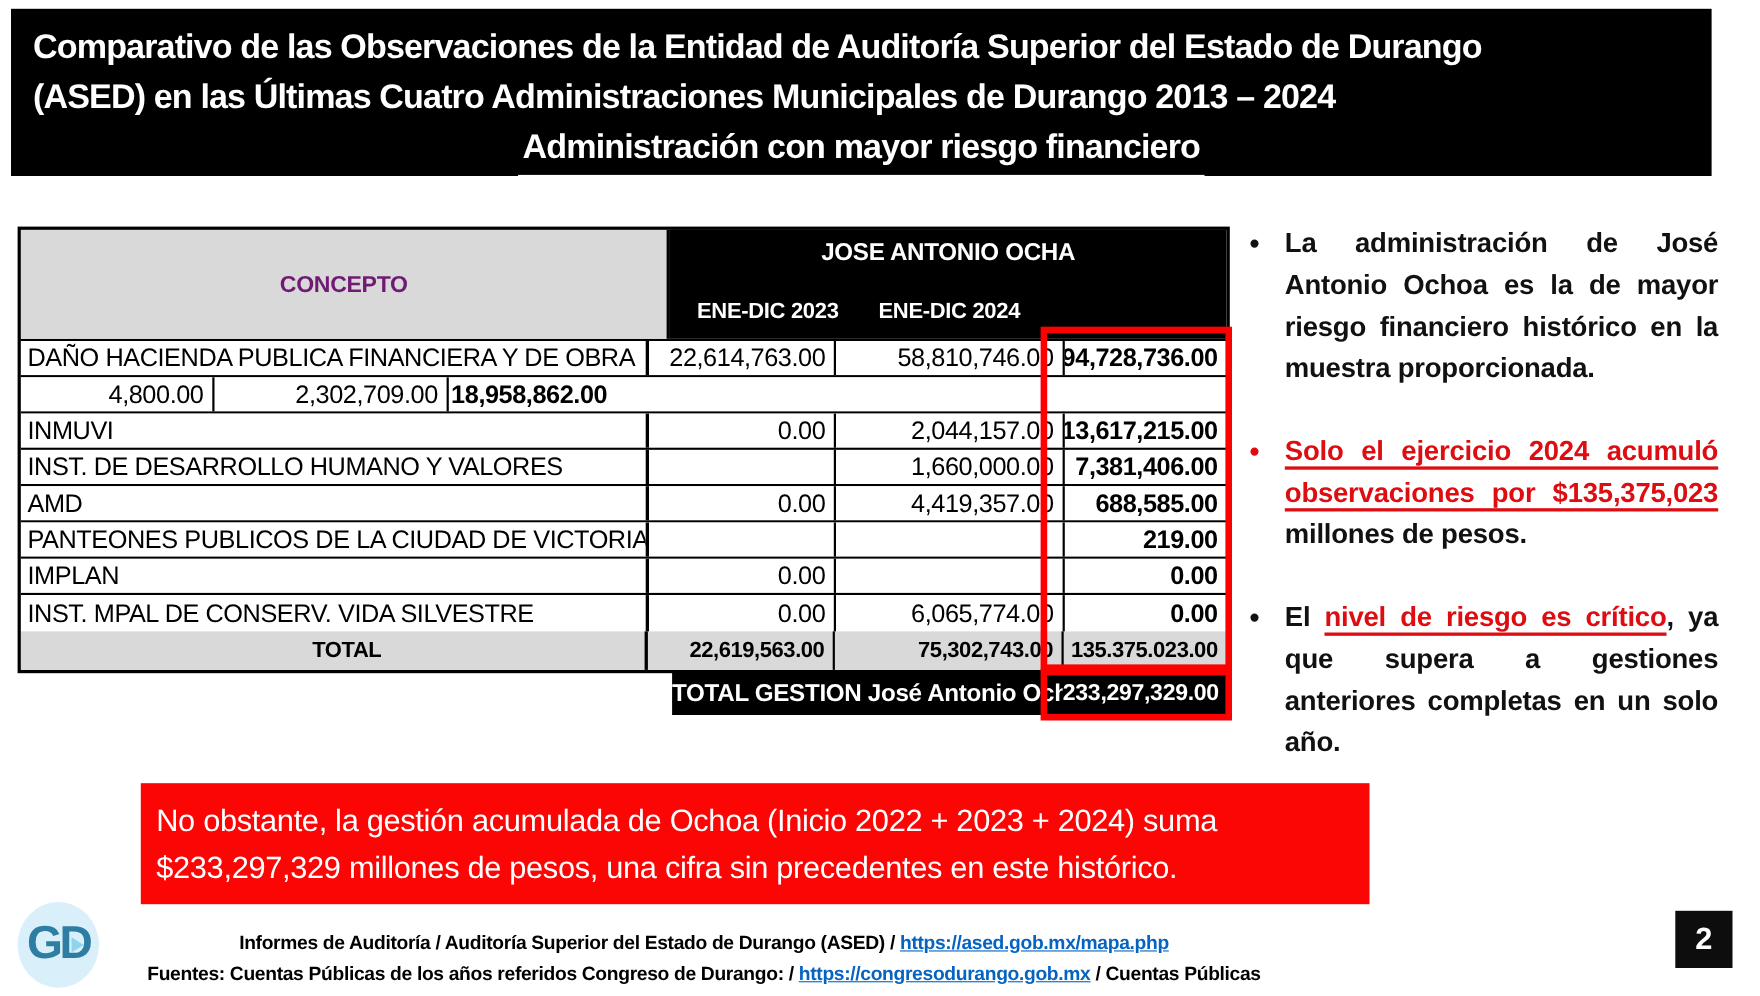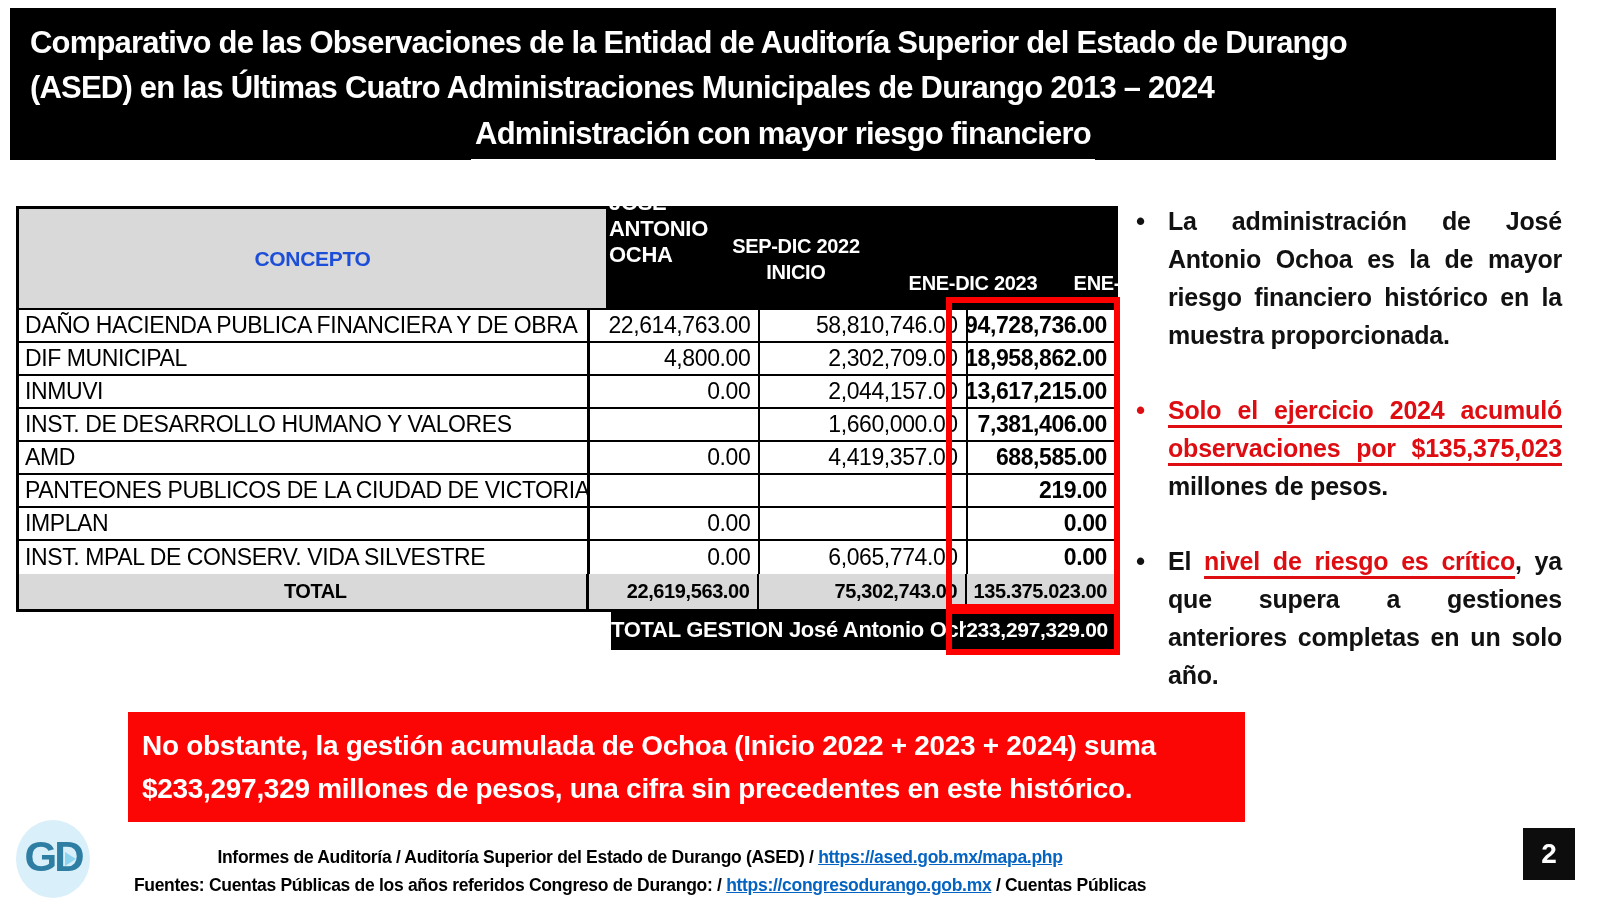"JOSE ANTONIO OCHA" .black-head { flex-direction: row -> column }
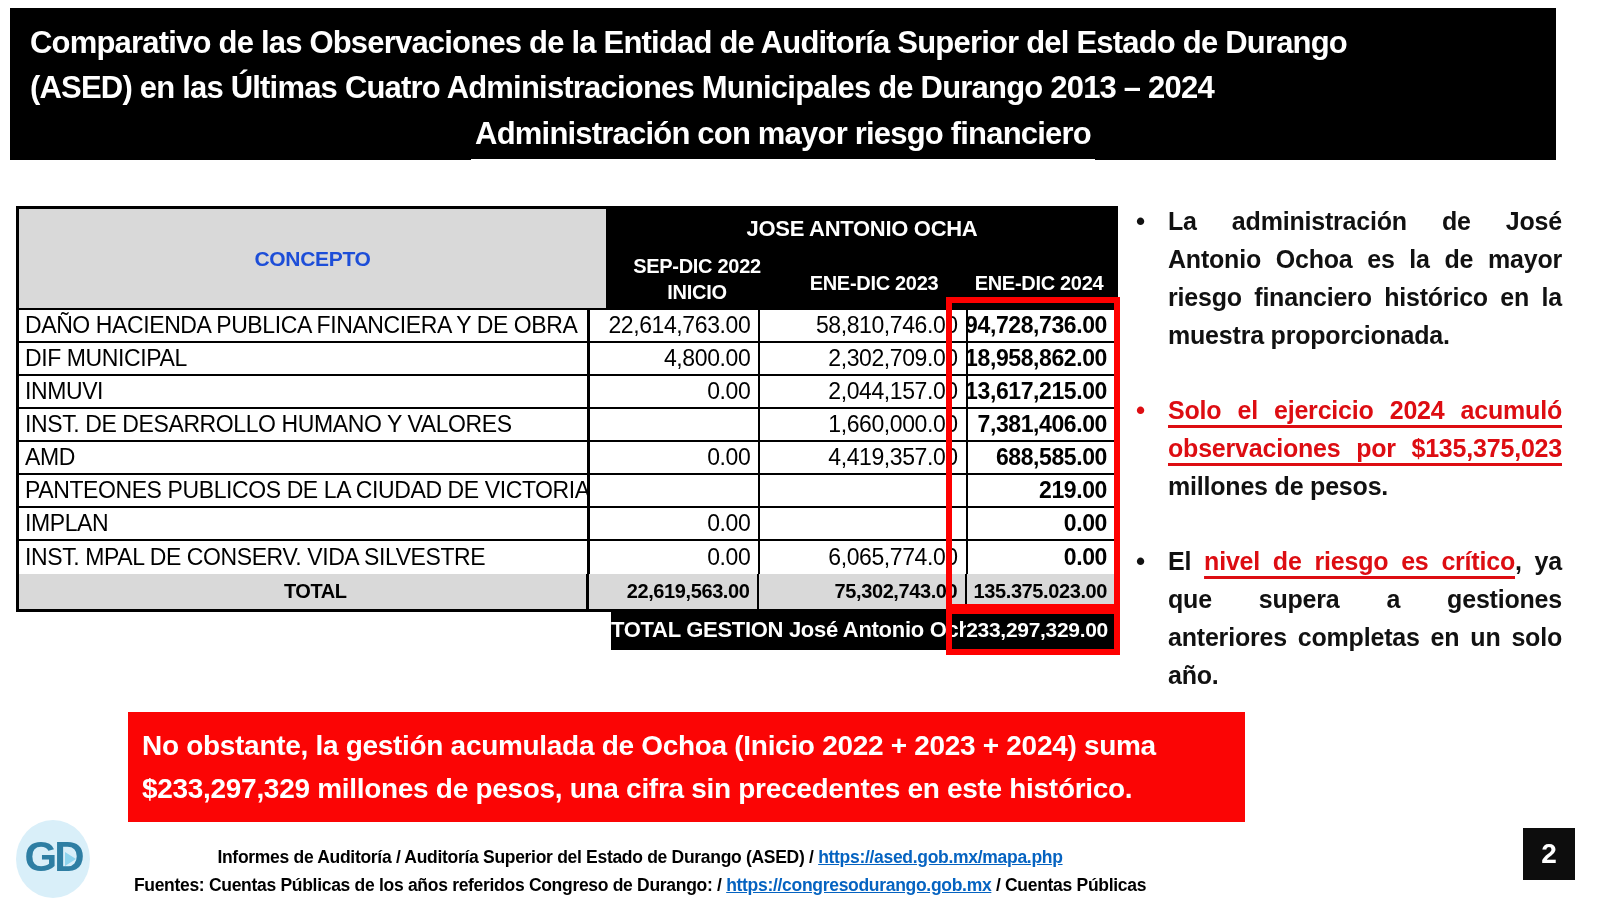"CONCEPTO" .concept-head { color: #1d4ed8 -> #701a75 }
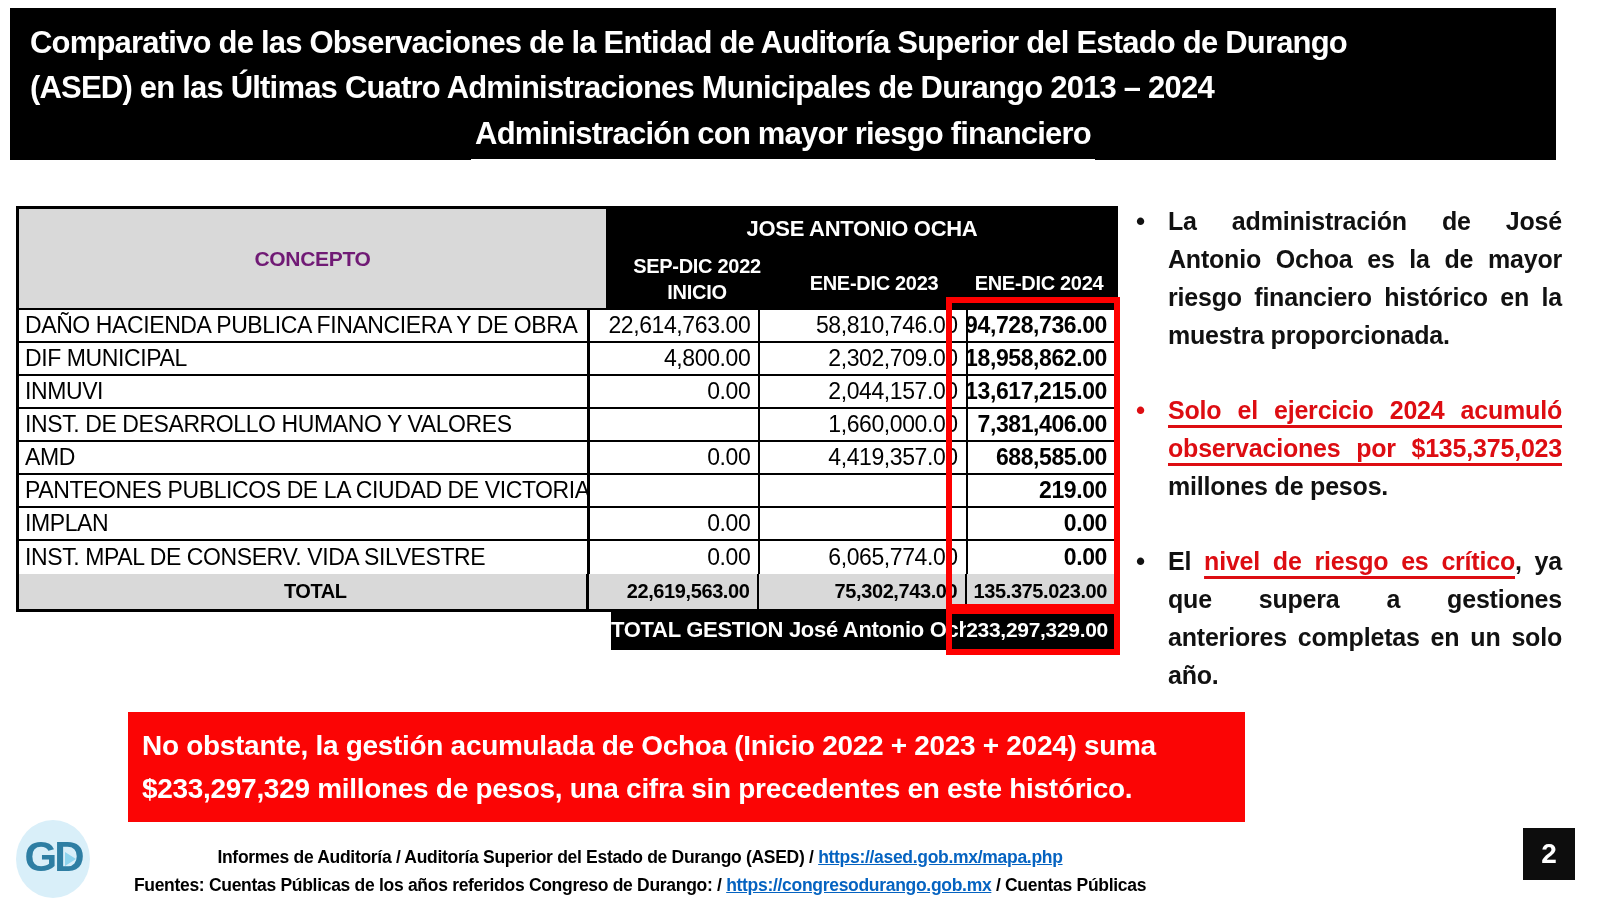"SEP-DIC 2022" div.sub-cell { html: <div> <span>SEP-DIC 2022</span> <span>INICIO</span> </div> -> none }
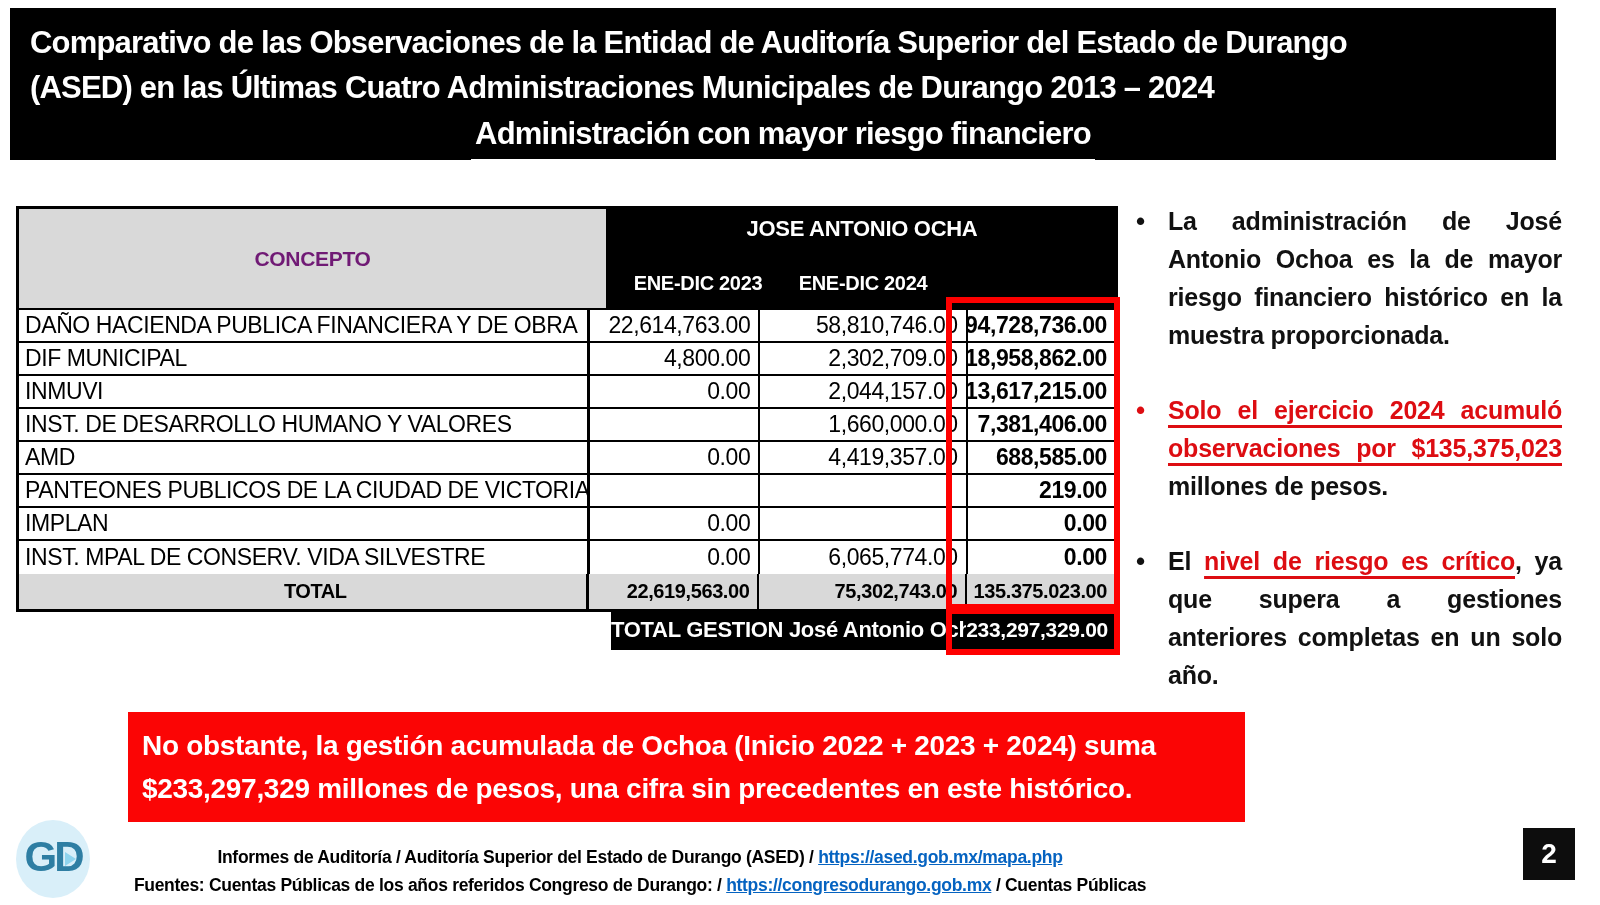"DIF MUNICIPAL" div.cell { html: <div>DIF MUNICIPAL</div> -> none }
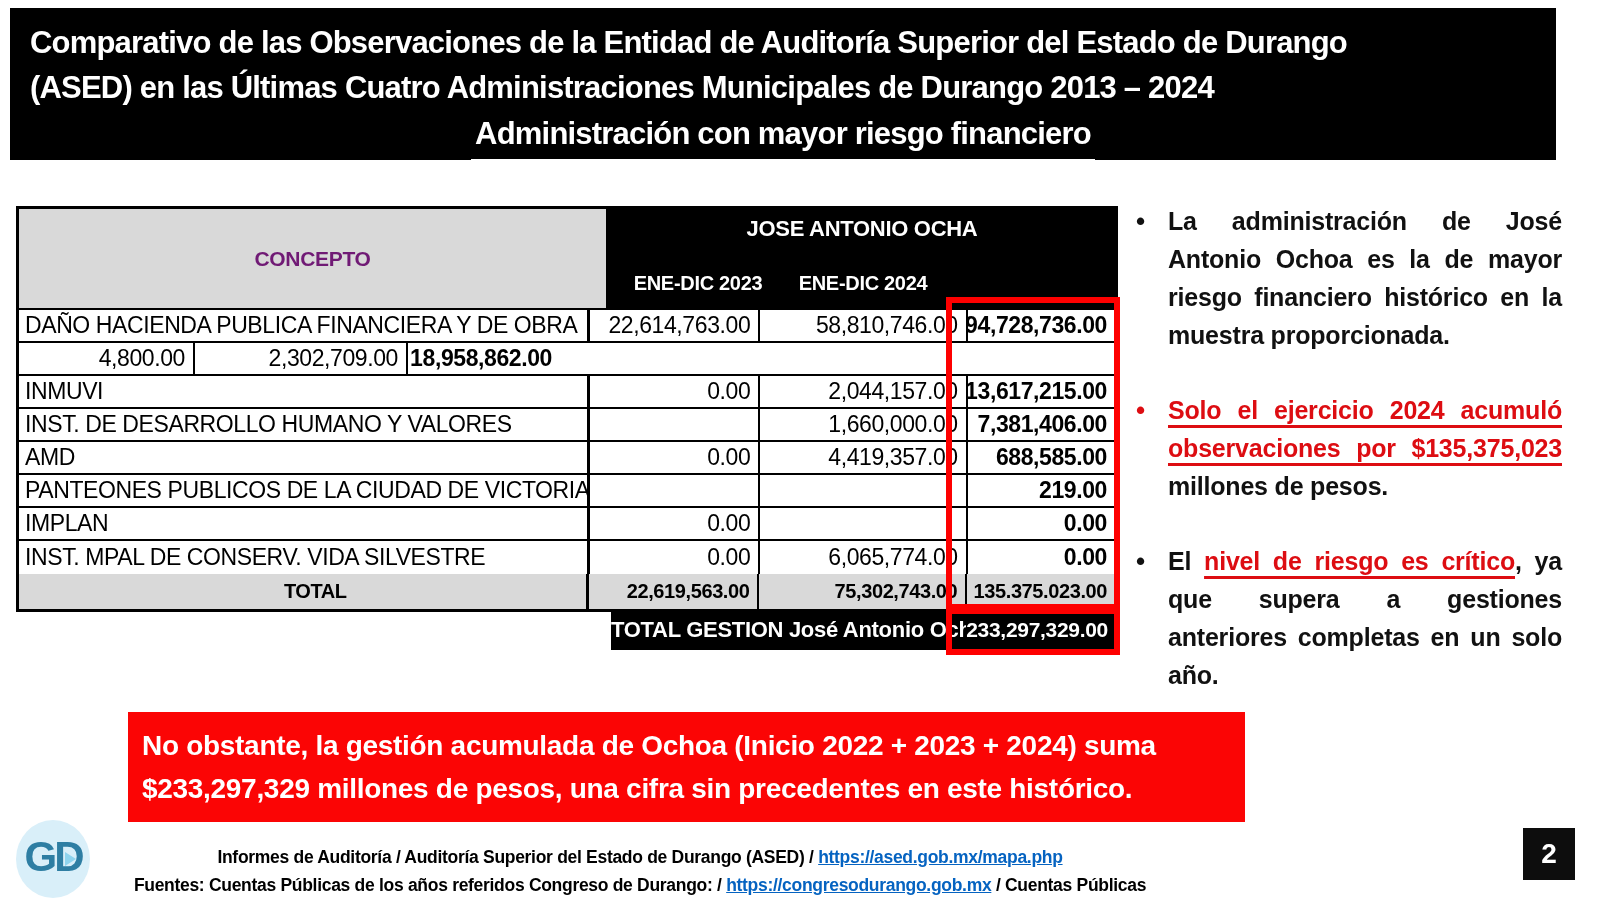"No obstante, la gestión acumulada" .banner { font-weight: bold -> normal }
